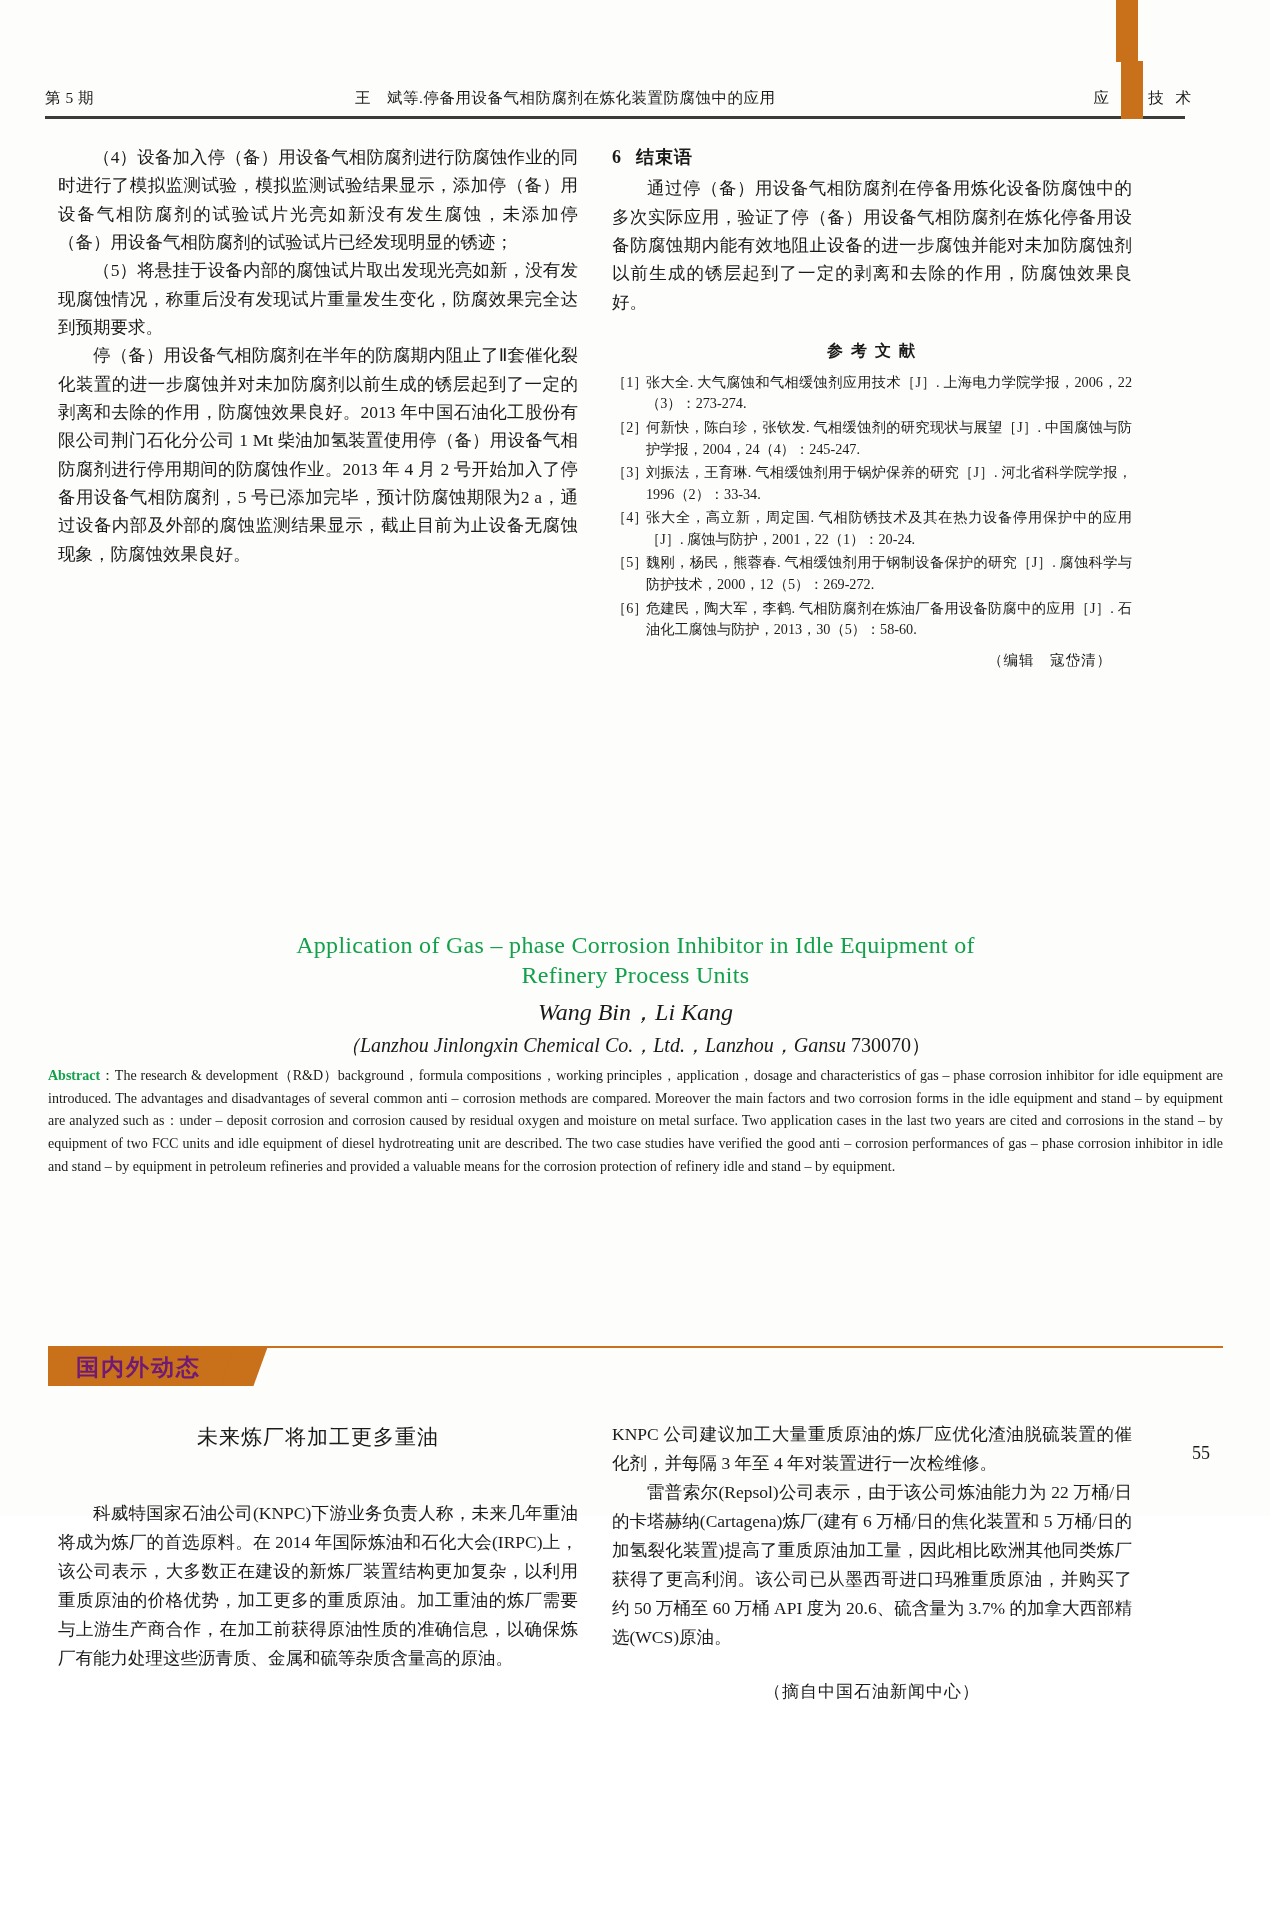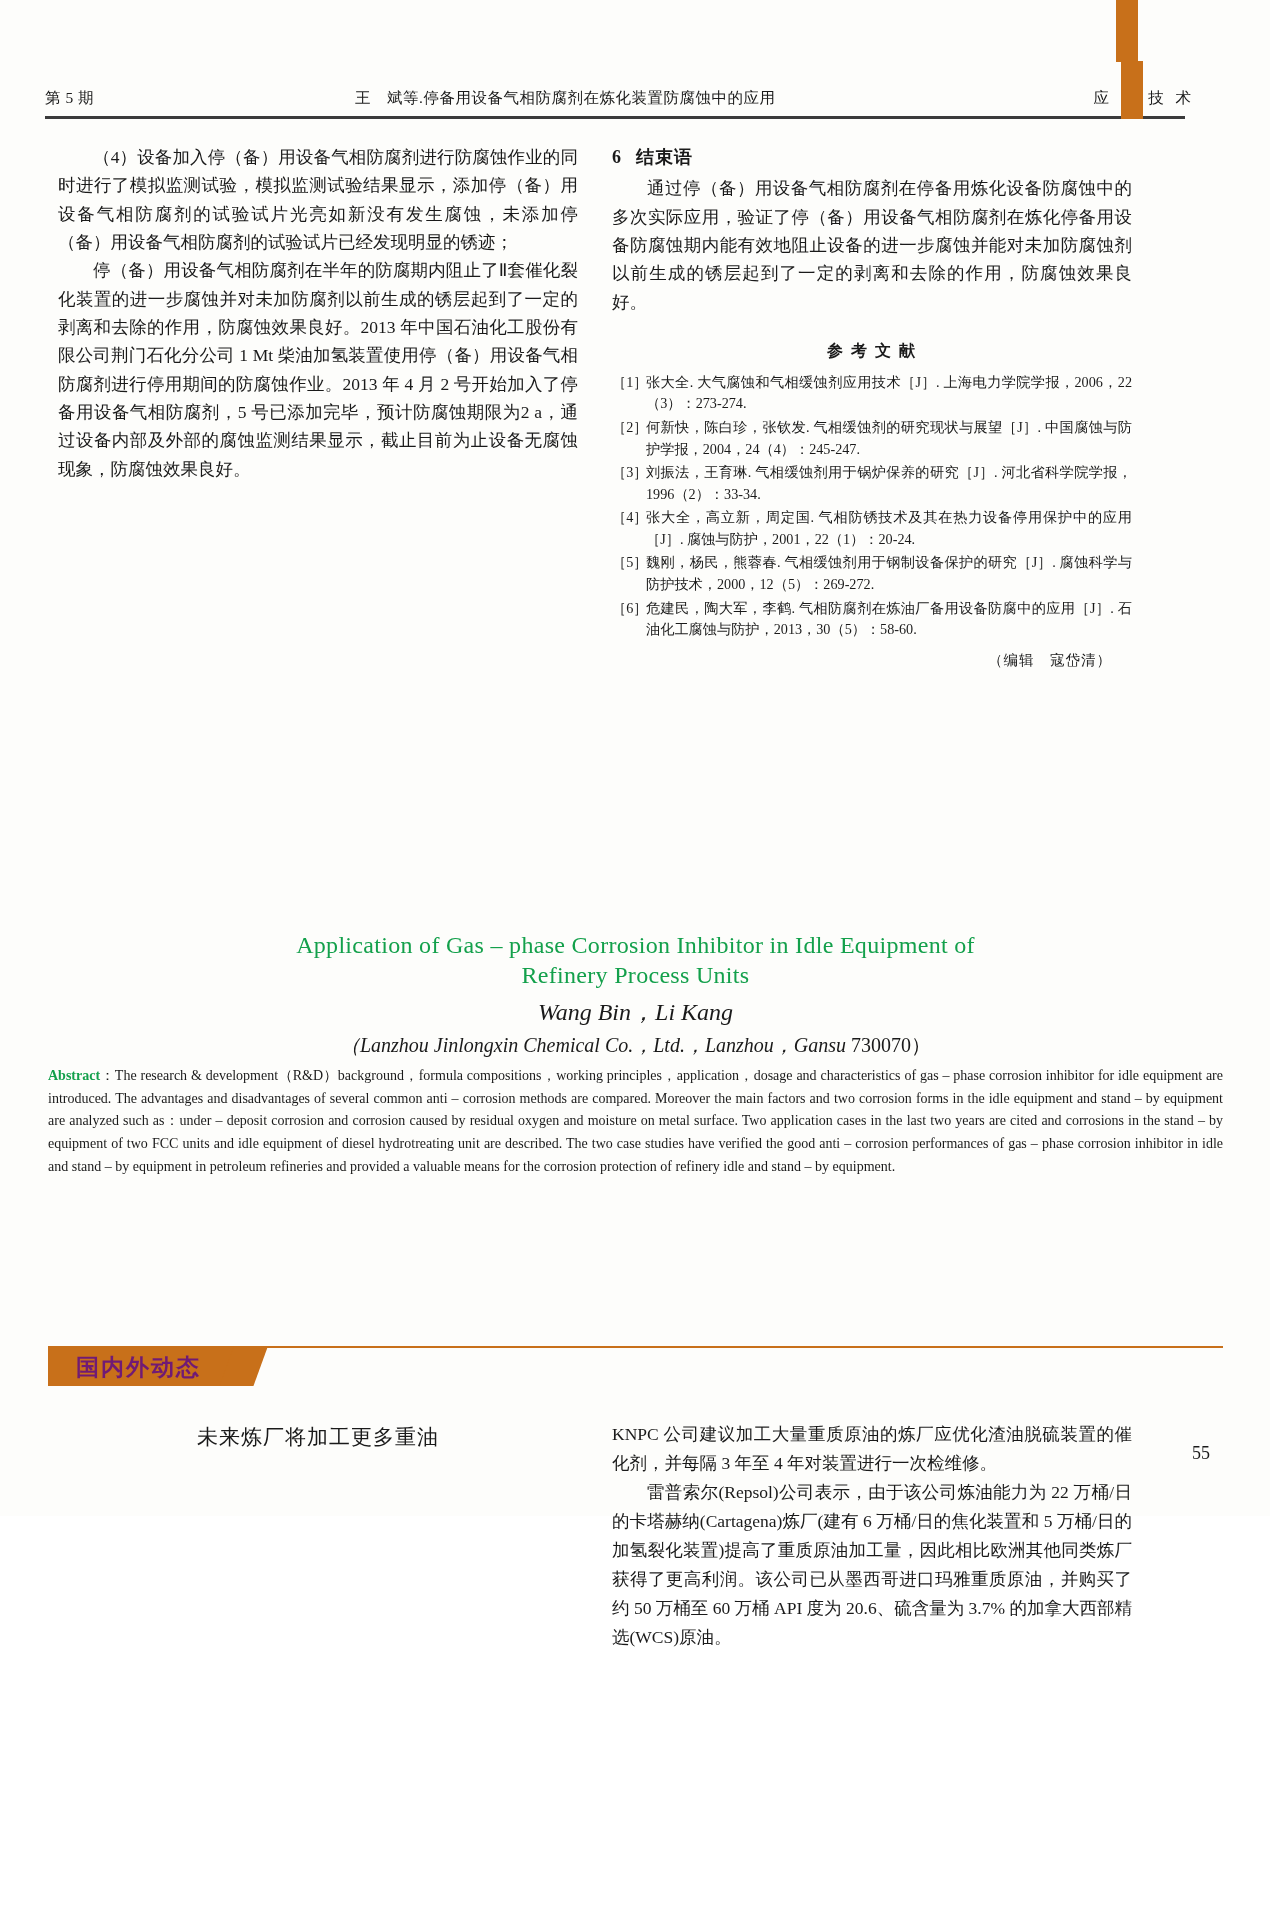"（5）将悬挂于设备内部的腐蚀试片取出发现光亮如新，没有发现腐蚀情况，称重后没有发" p.p { html: none -> <p>（5）将悬挂于设备内部的腐蚀试片取出发现光亮如新，没有发现腐蚀情况，称重后没有发现试片重量发生变化，防腐效果完全达到预期要求。</p> }
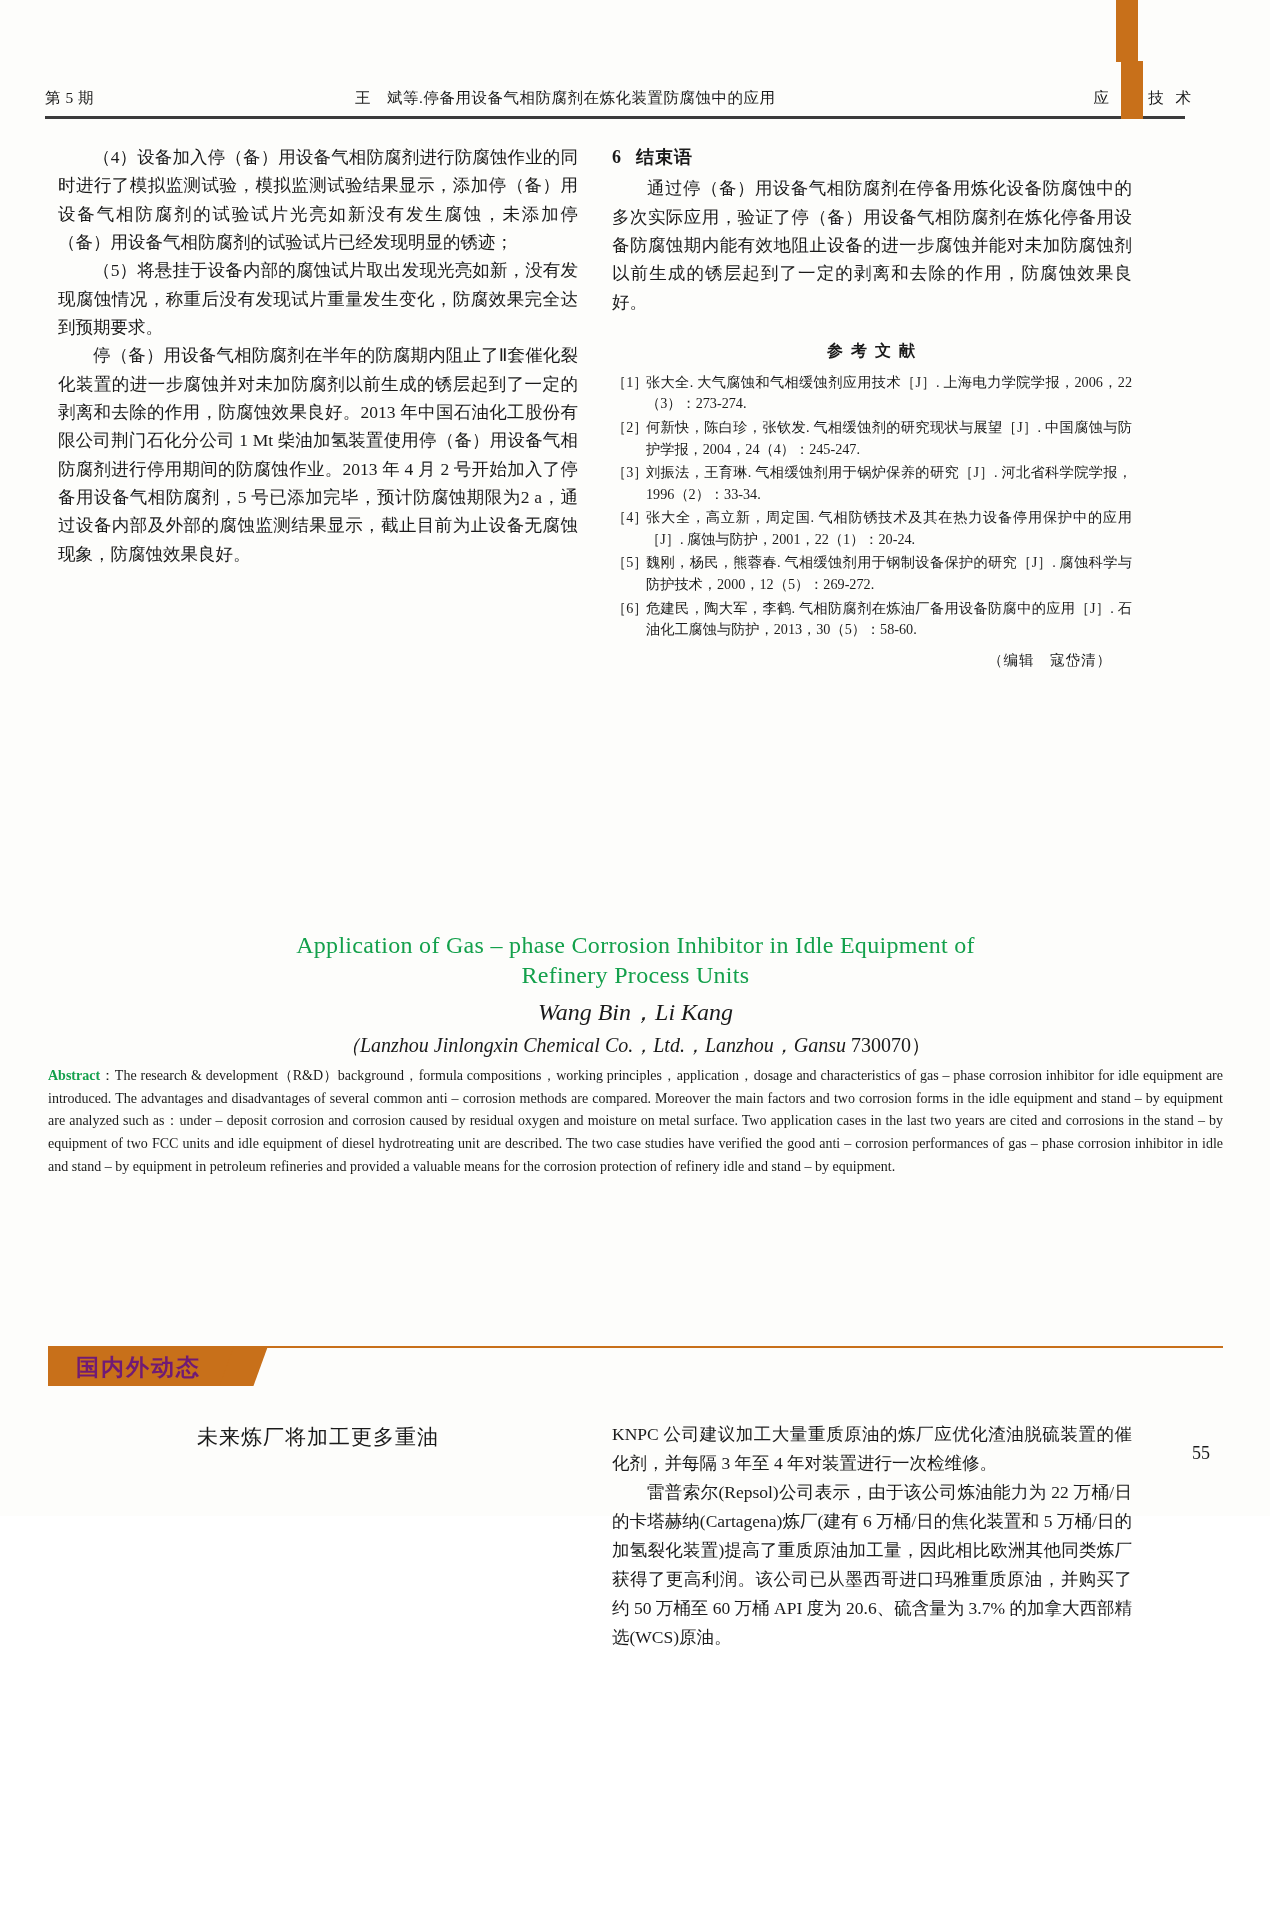"科威特国家石油公司(KNPC)下游业务负责人称，未来几年重油将成为炼厂的首选原料" p.p { html: none -> <p>科威特国家石油公司(KNPC)下游业务负责人称，未来几年重油将成为炼厂的首选原料。在 2014 年国际炼油和石化大会(IRPC)上，该公司表示，大多数正在建设的新炼厂装置结构更加复杂，以利用重质原油的价格优势，加工更多的重质原油。加工重油的炼厂需要与上游生产商合作，在加工前获得原油性质的准确信息，以确保炼厂有能力处理这些沥青质、金属和硫等杂质含量高的原油。</p> }
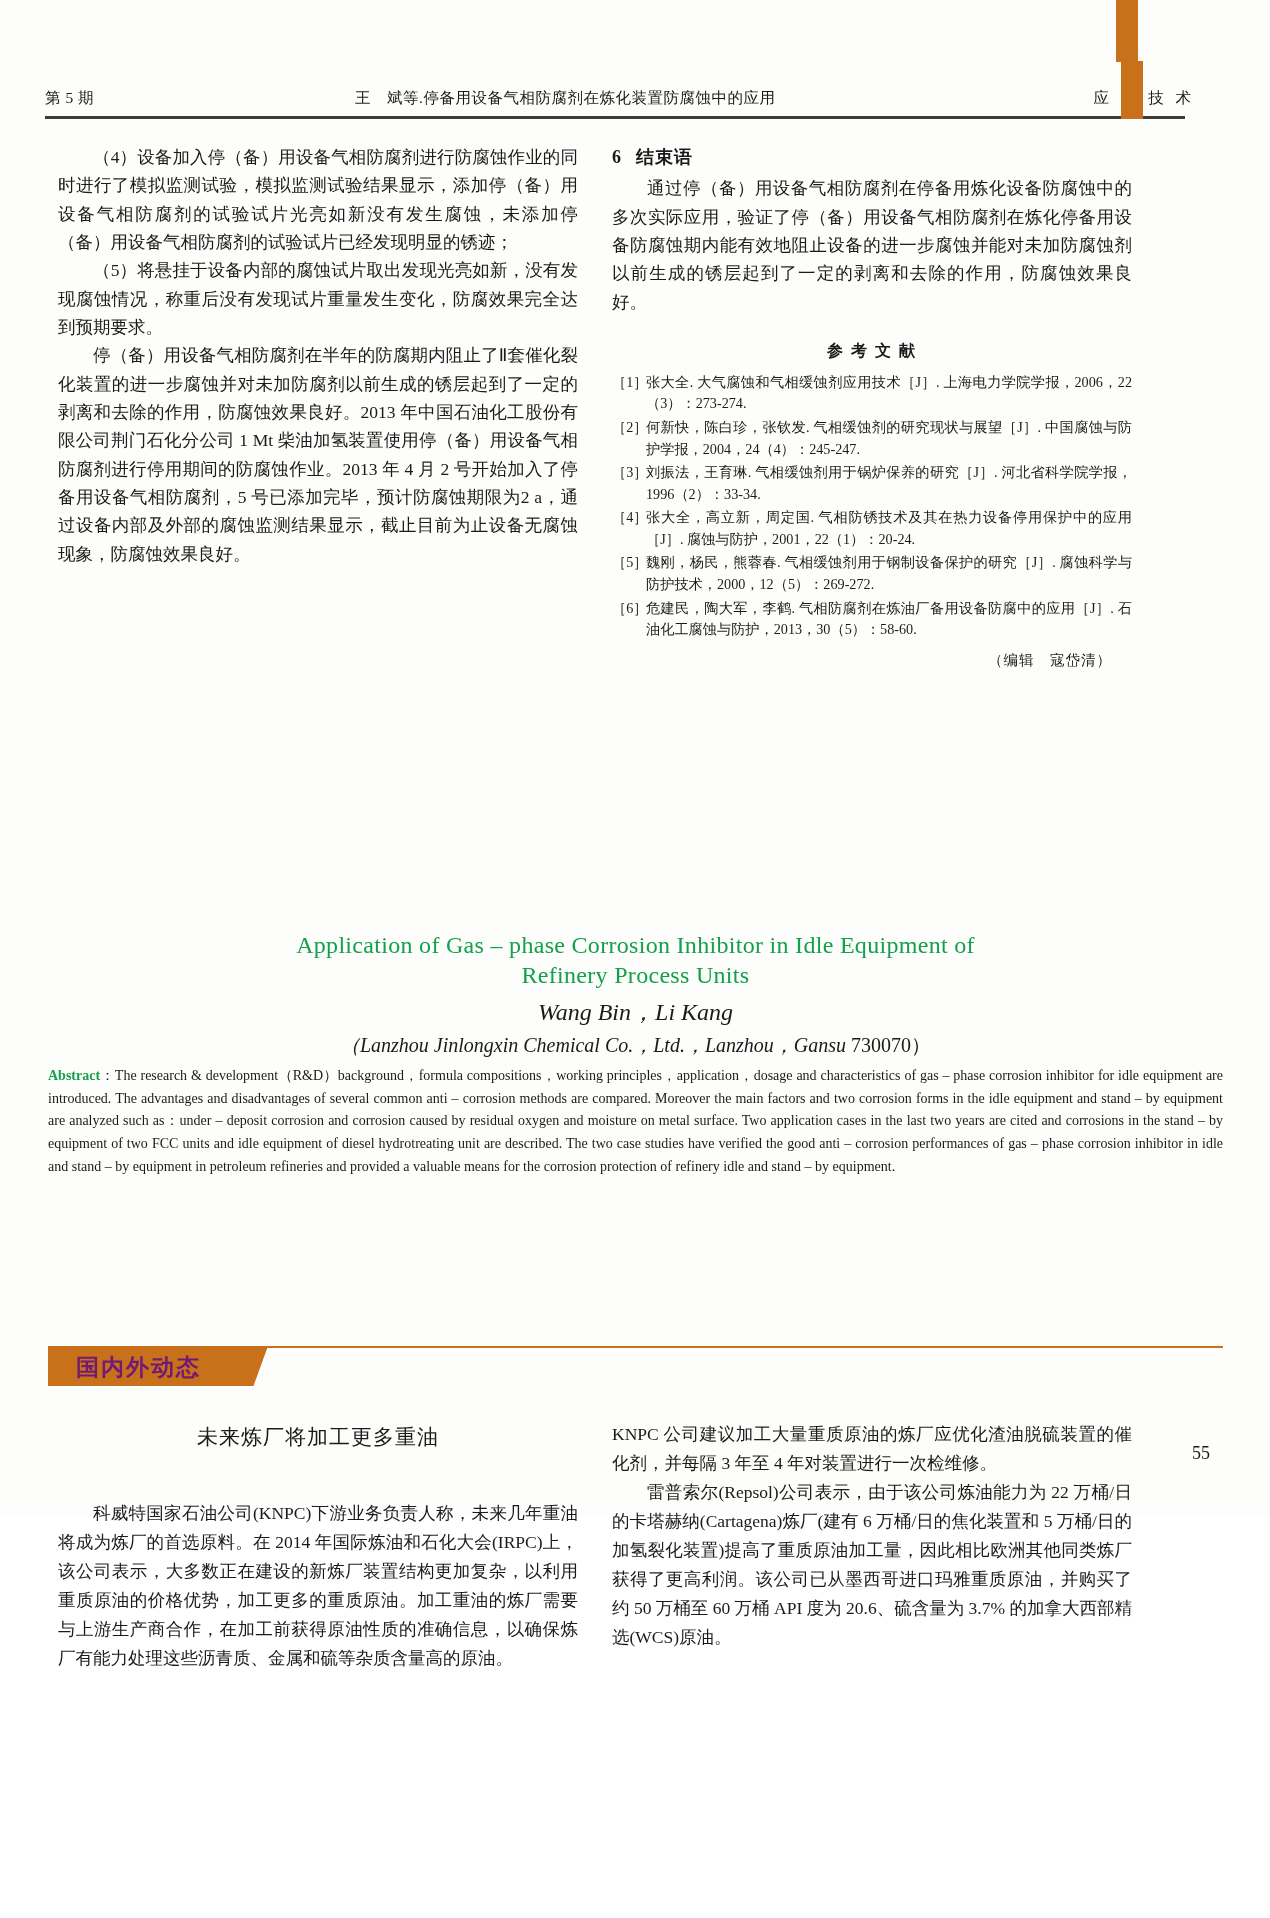"（摘自中国石油新闻中心）" div.news-src { html: none -> <div>（摘自中国石油新闻中心）</div> }
